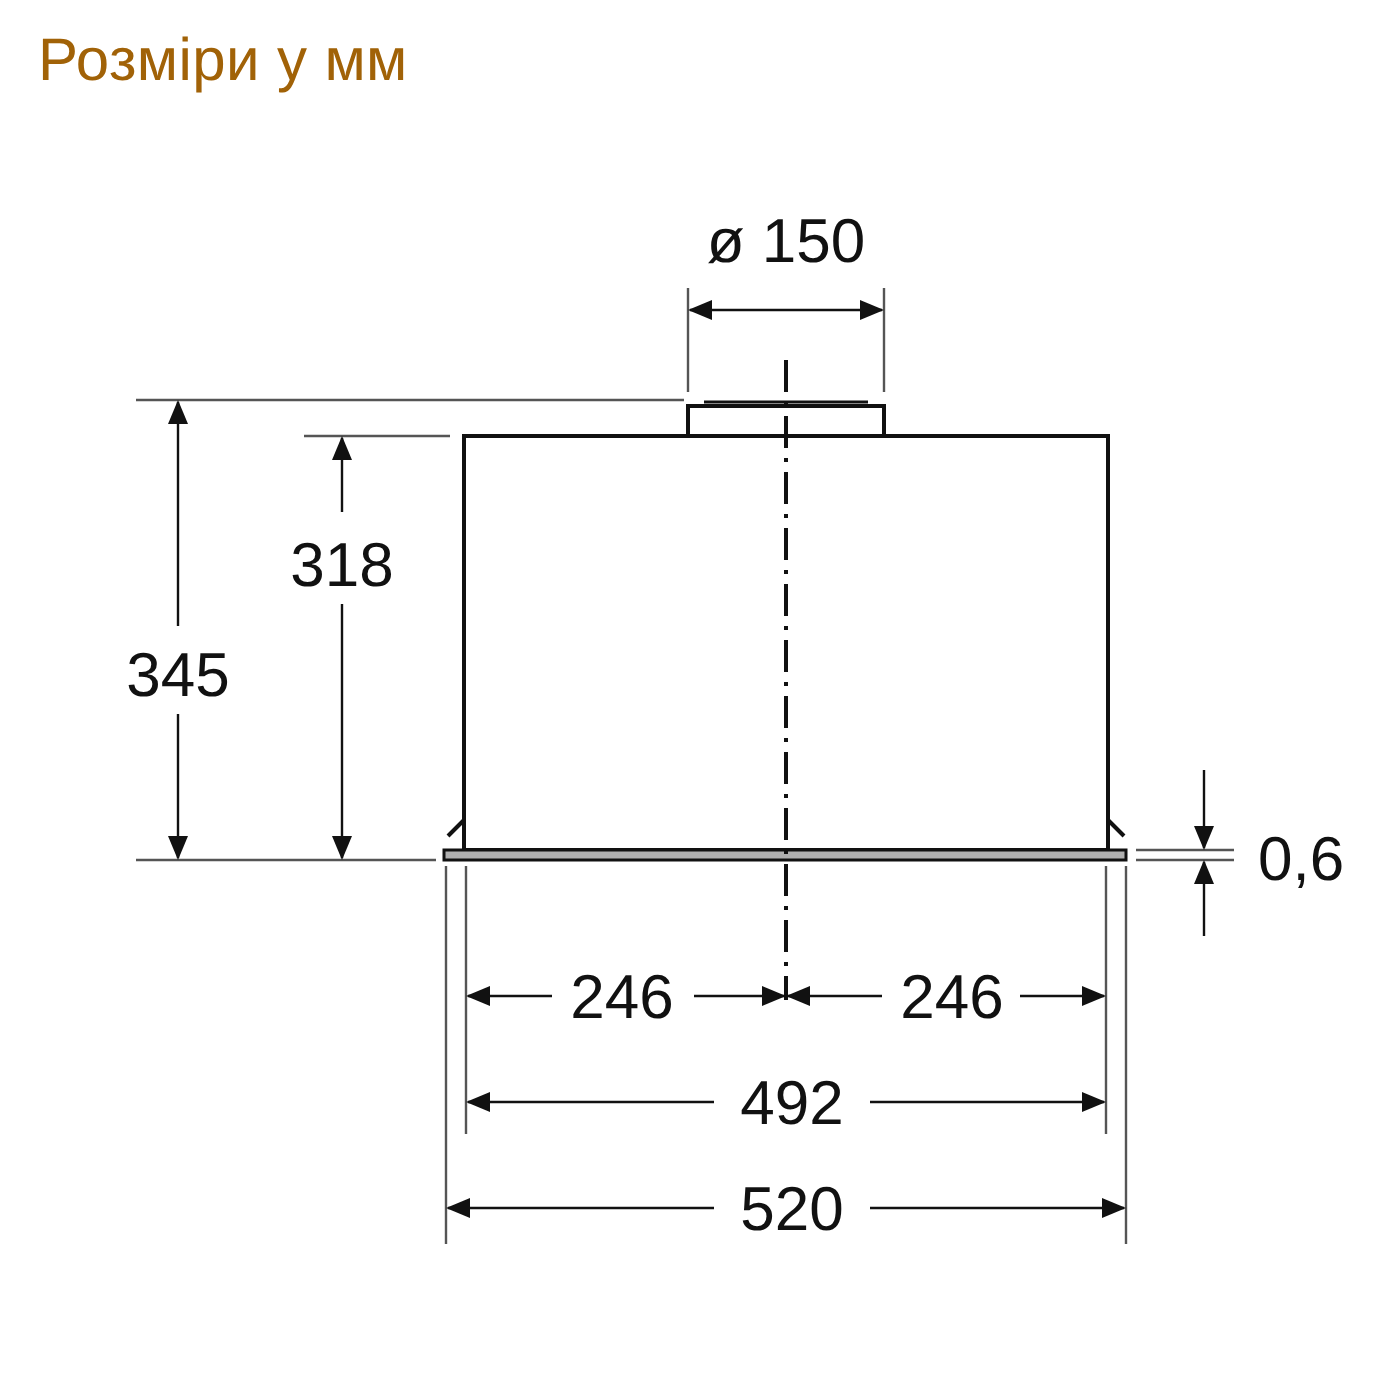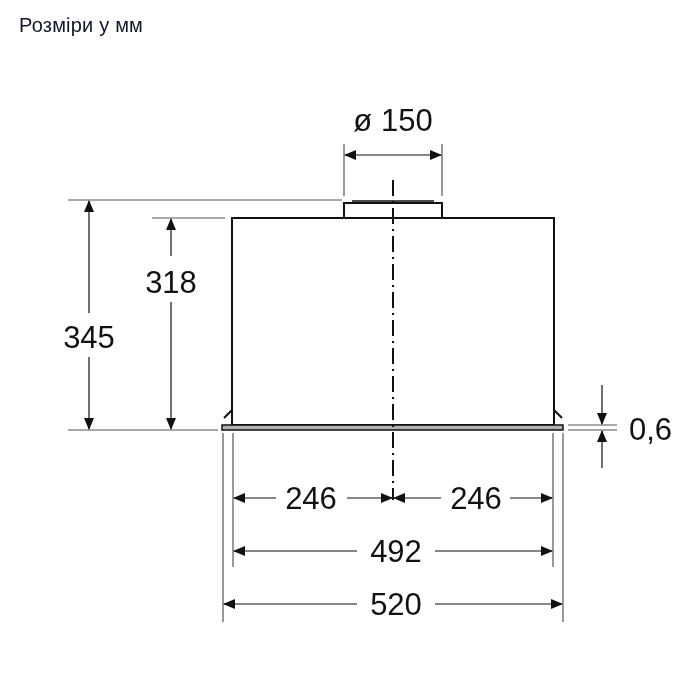"Розміри у мм" .title { color: #0f172a -> #a16207; font-size: 20px -> 30px }
